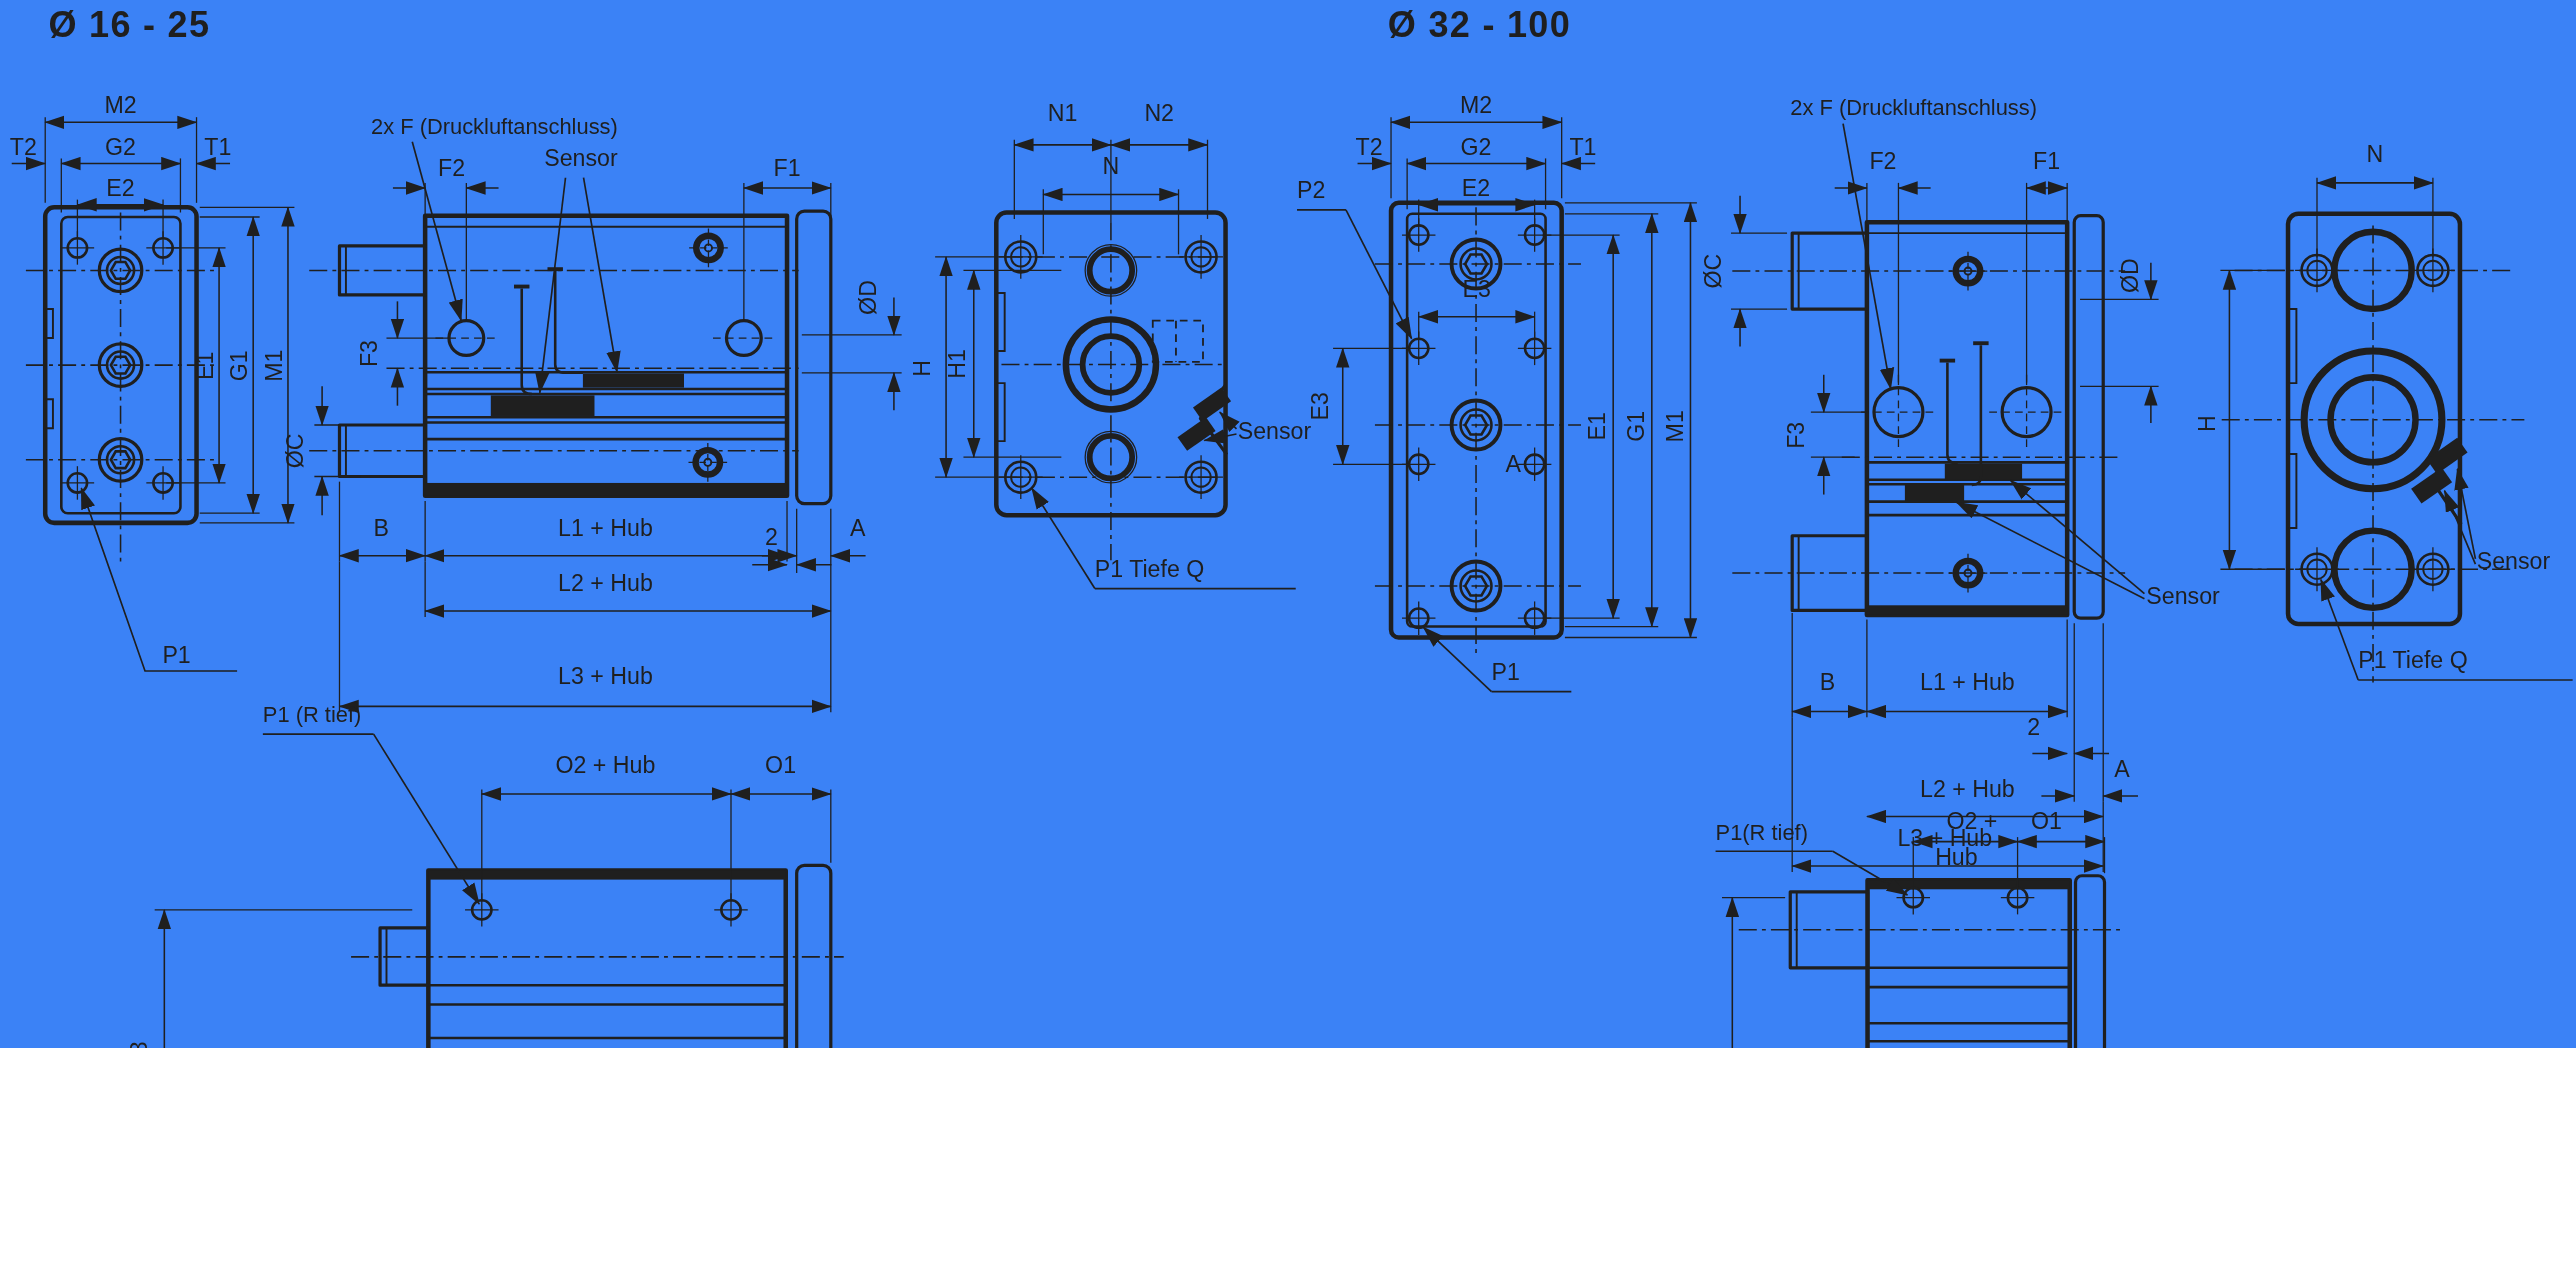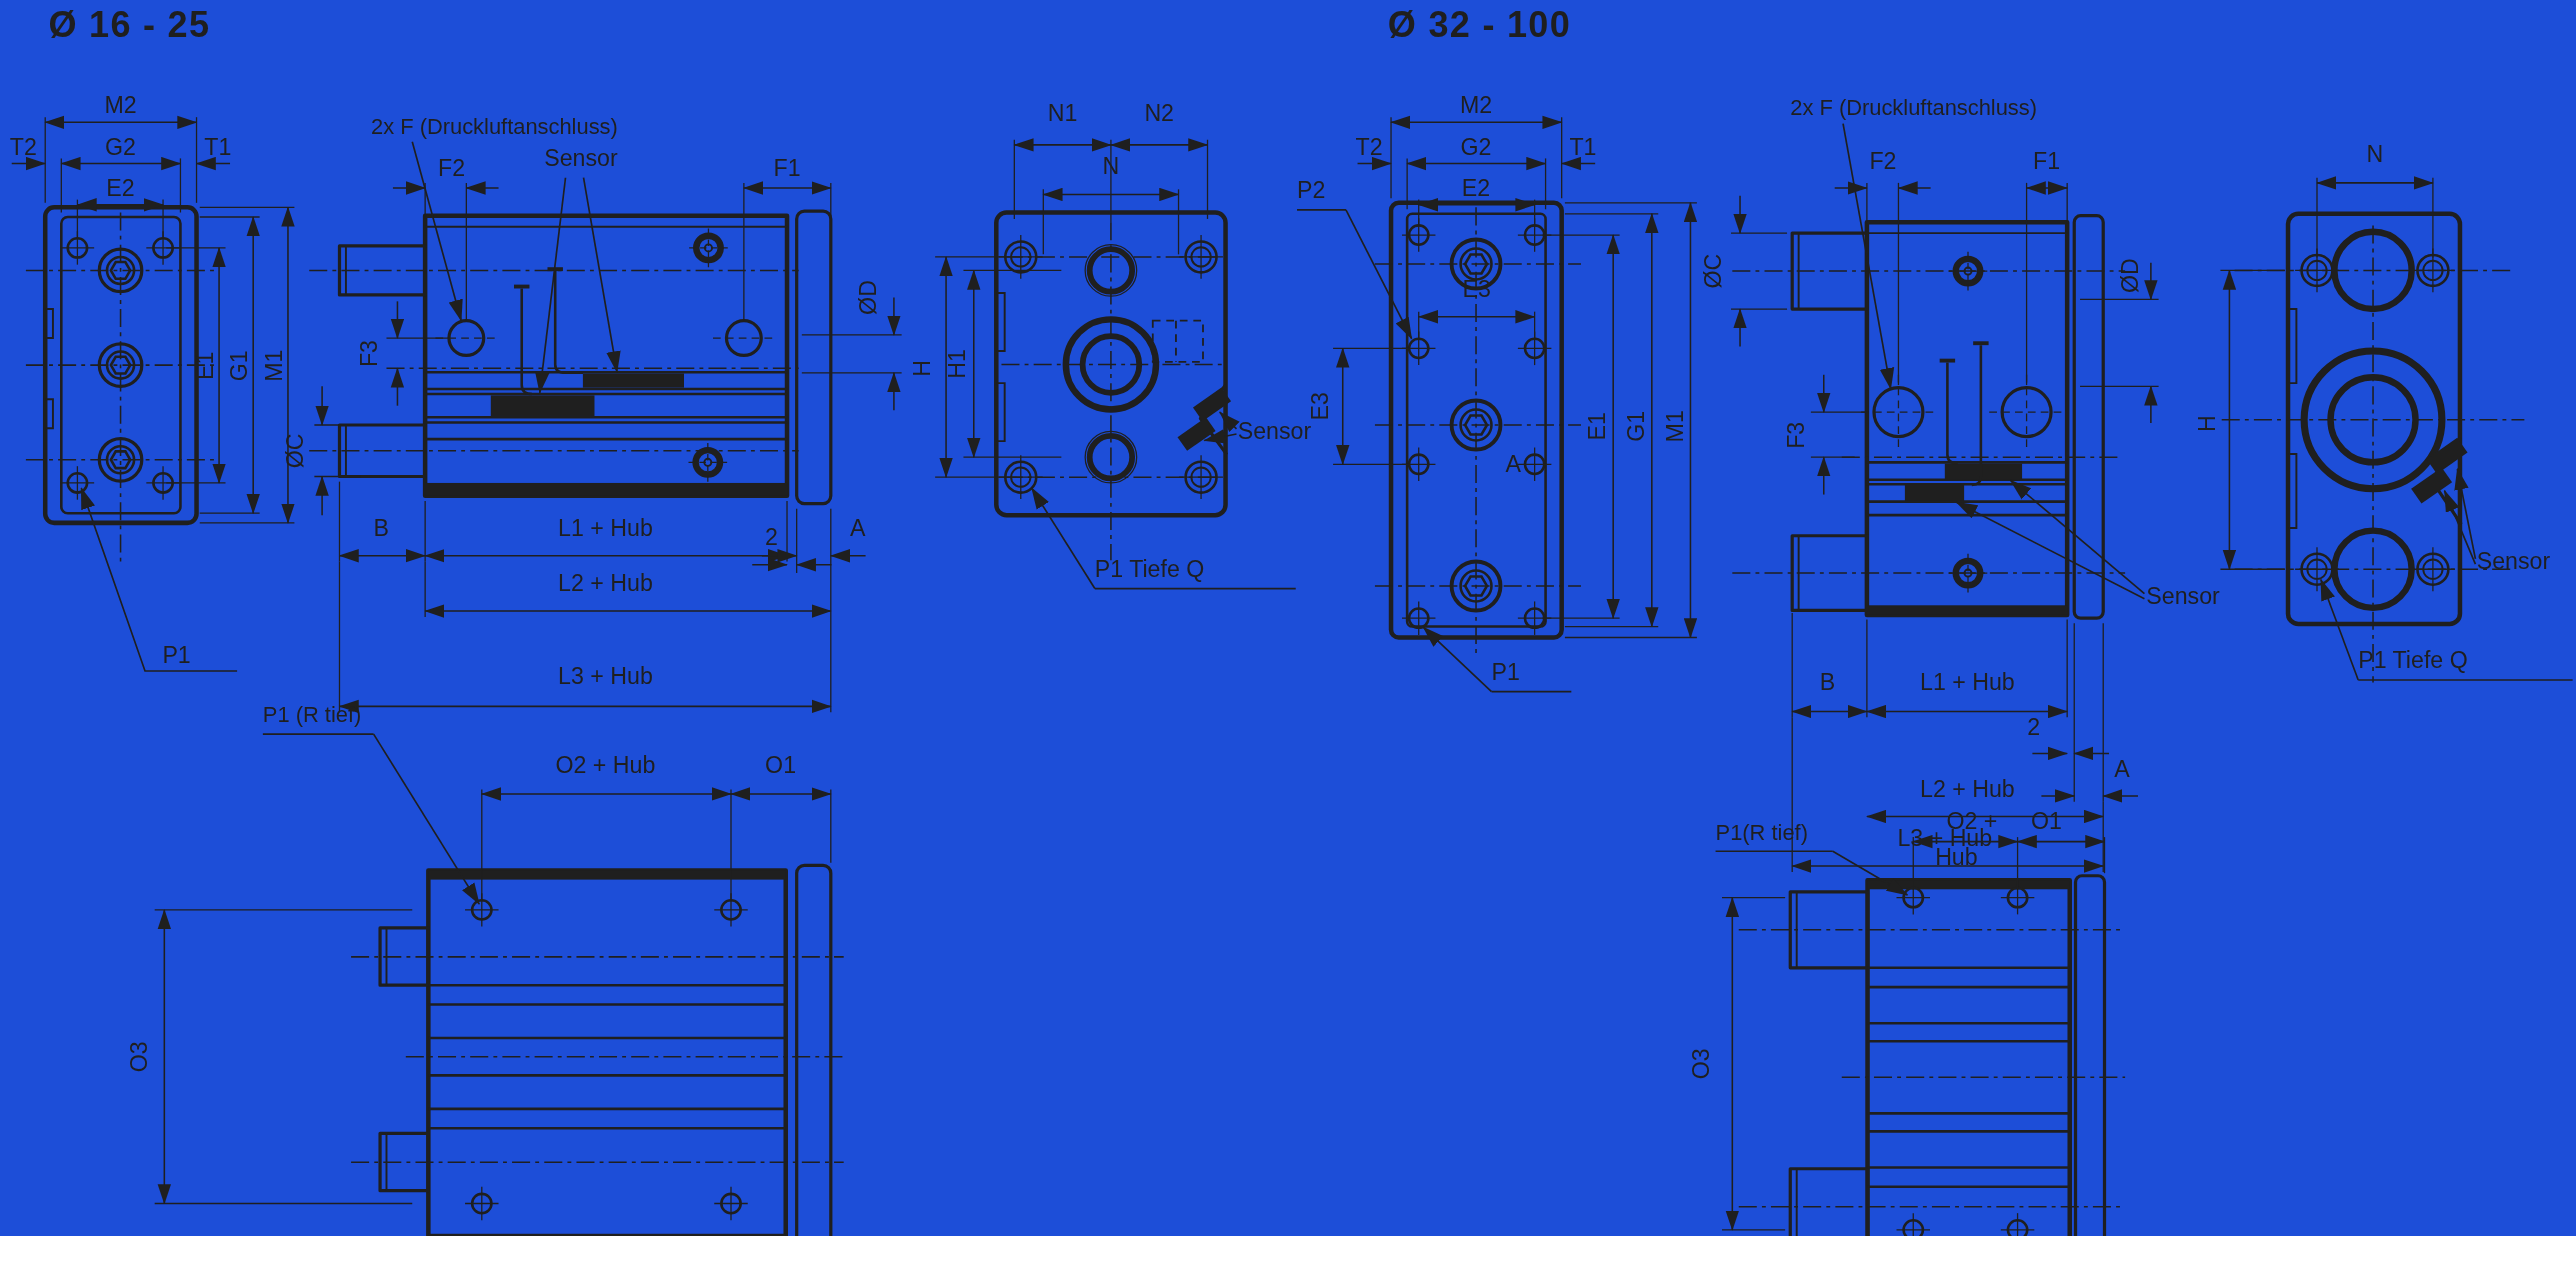"Ø 16 - 25" #page { background: #1d4ed8 -> #3b82f6; height: 1236px -> 1048px }
